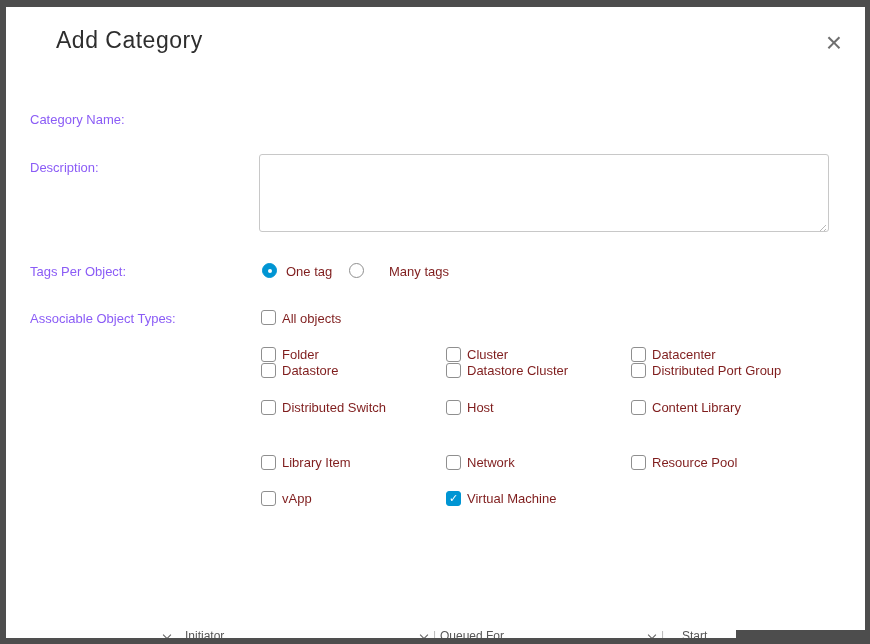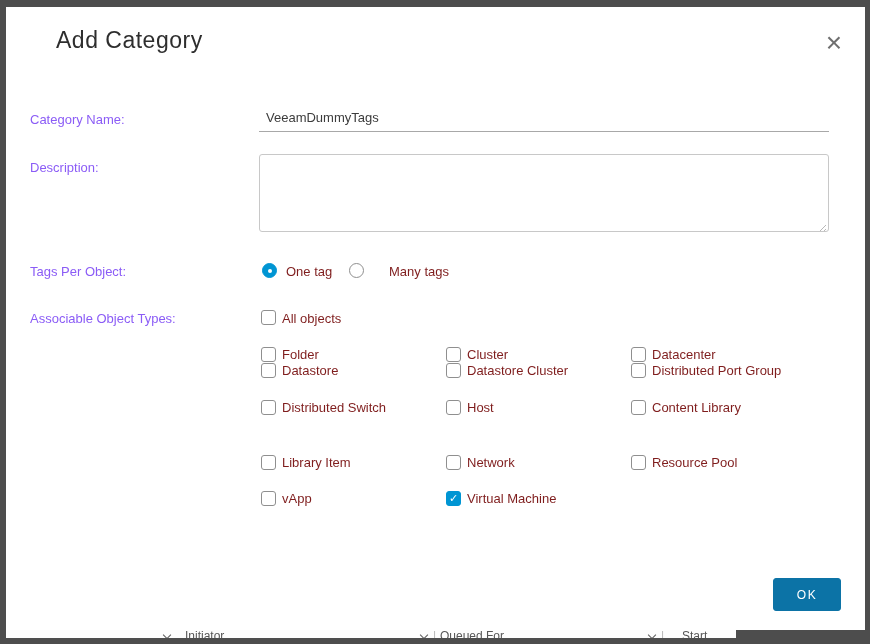"VeeamDummyTags" input.name-input { html: <input> -> none }
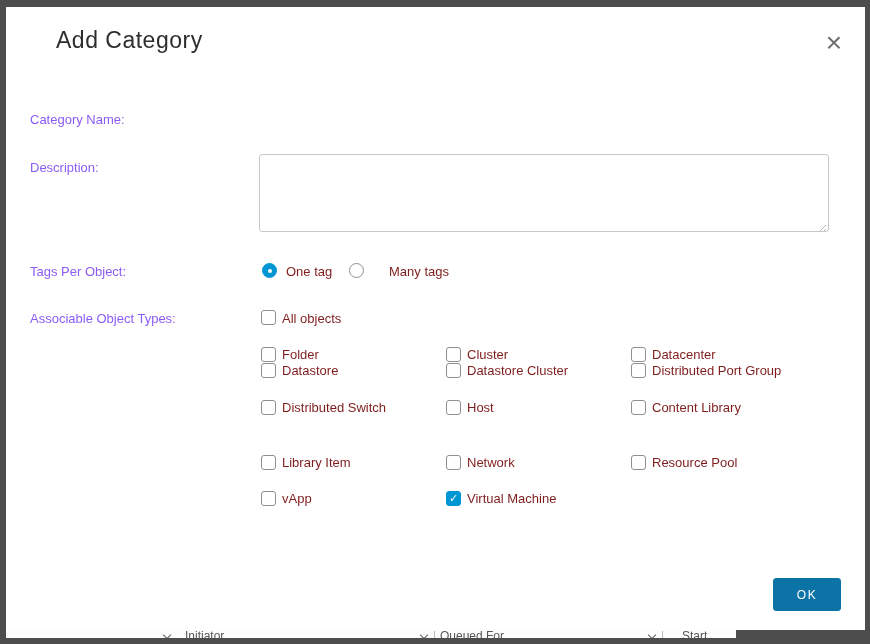"OK" button.btn { html: <button>OK</button> -> none }
